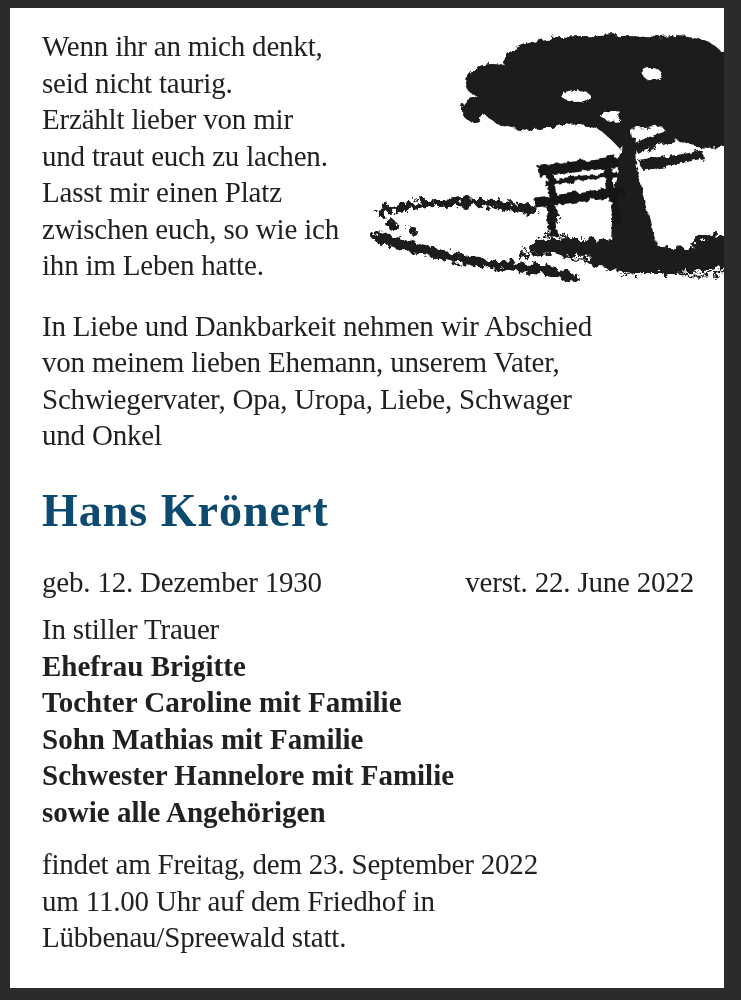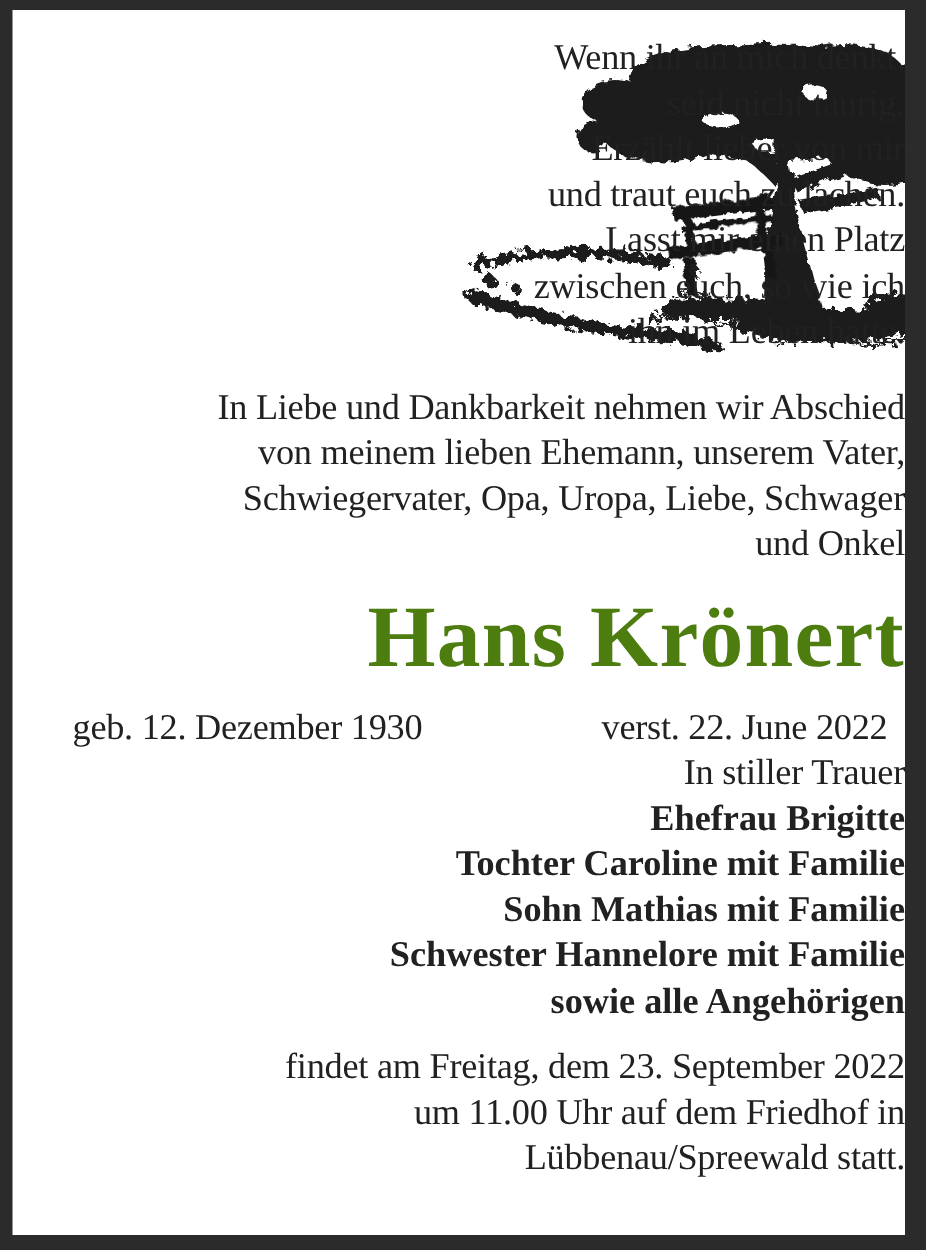"Wenn ihr an mich denkt," .content { padding: 20px 0 0 48px -> 20px 0 0 32px; text-align: right -> none }
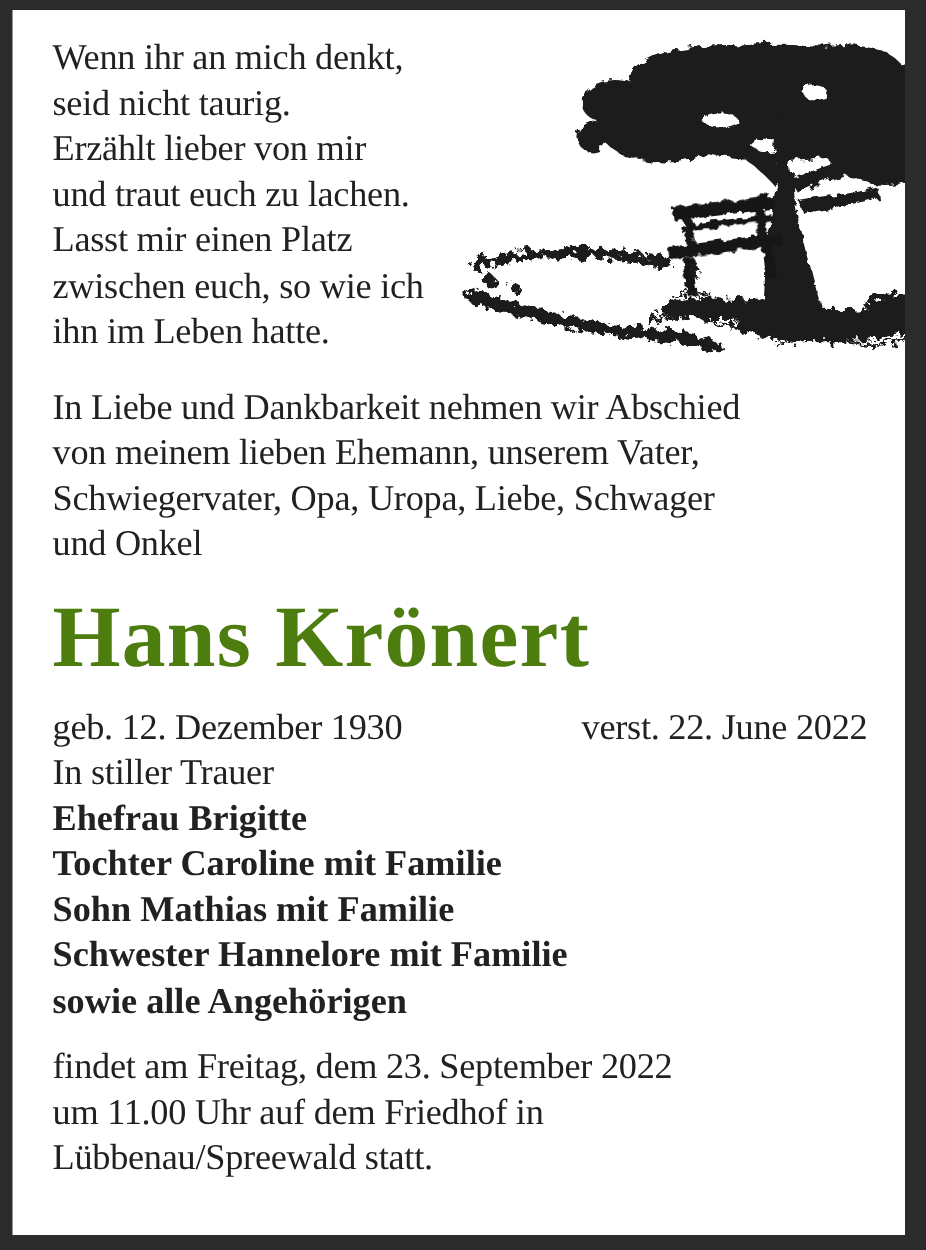"Hans Krönert" .deceased-name { color: #4d7c0f -> #0c4a6e; font-size: 70px -> 46px }
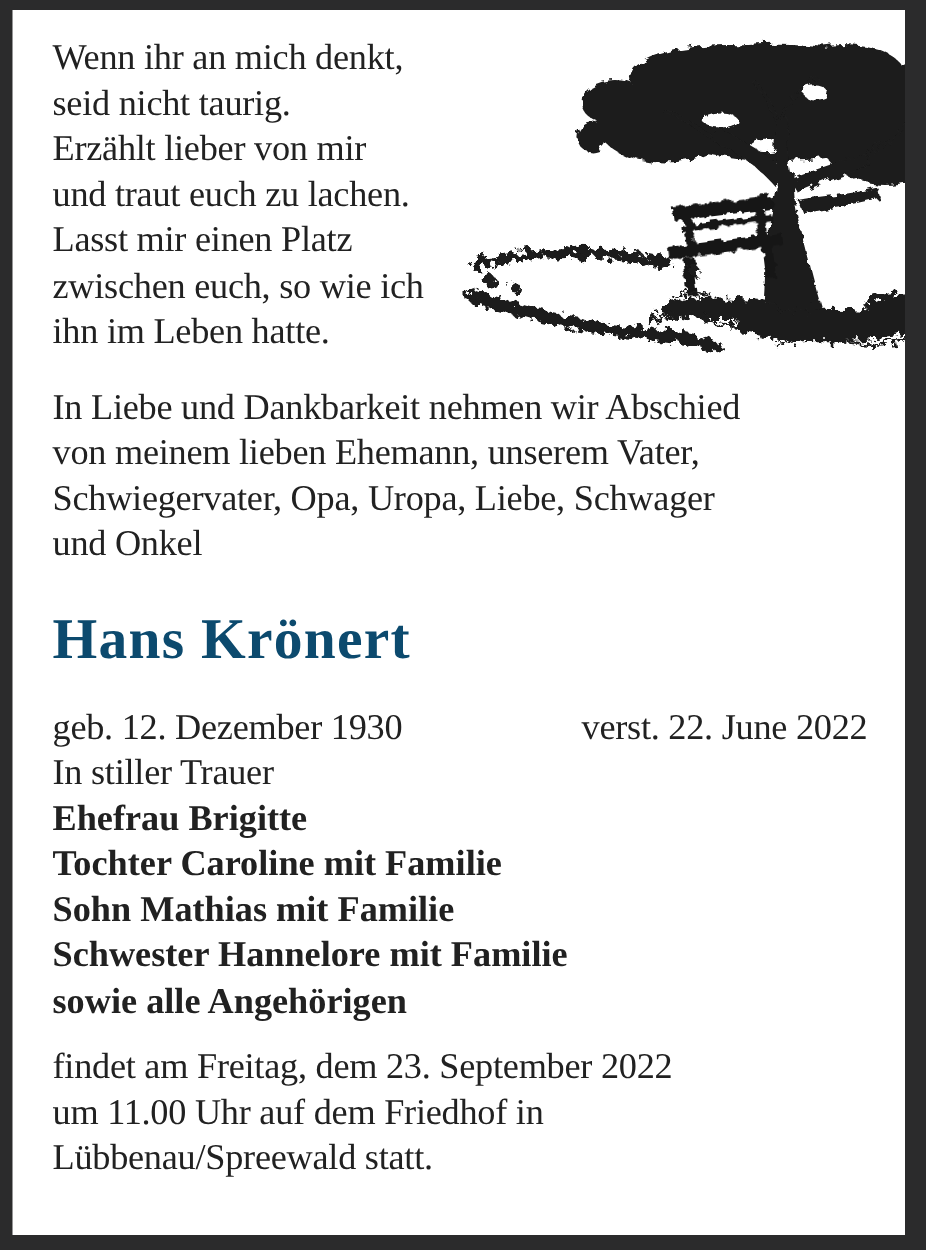"In stiller Trauer" .mourning { margin-top: none -> 11px }
